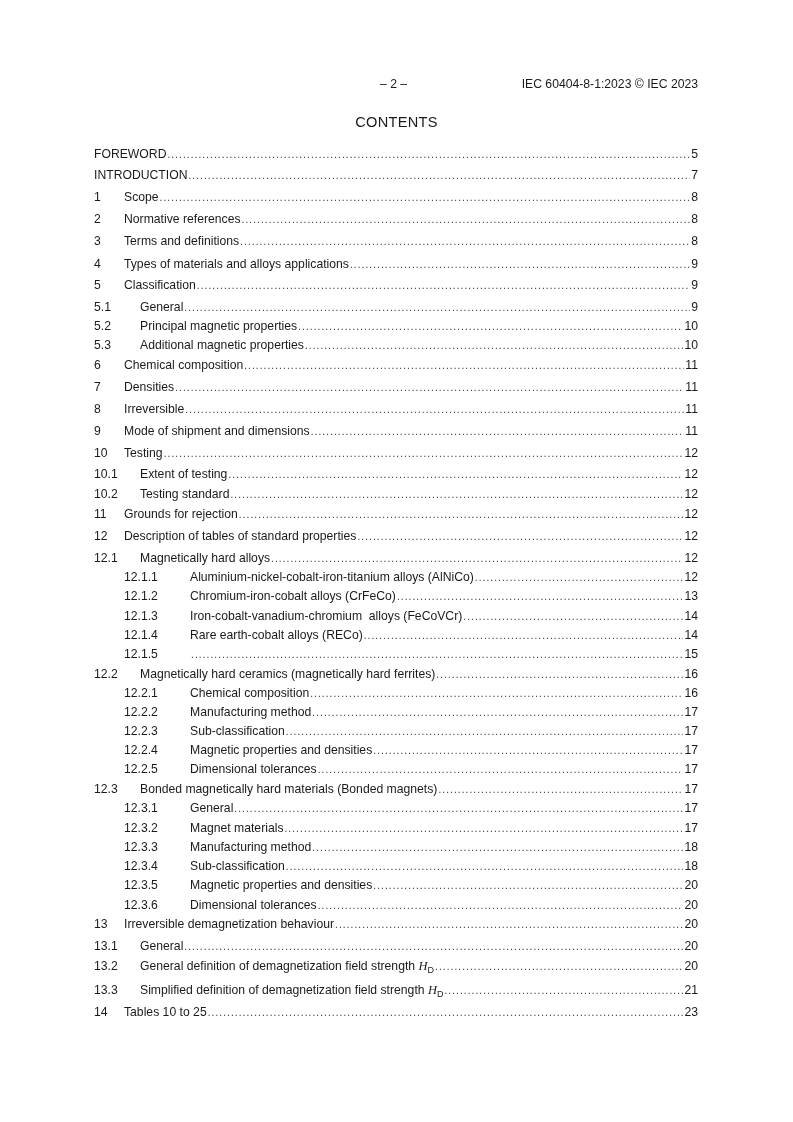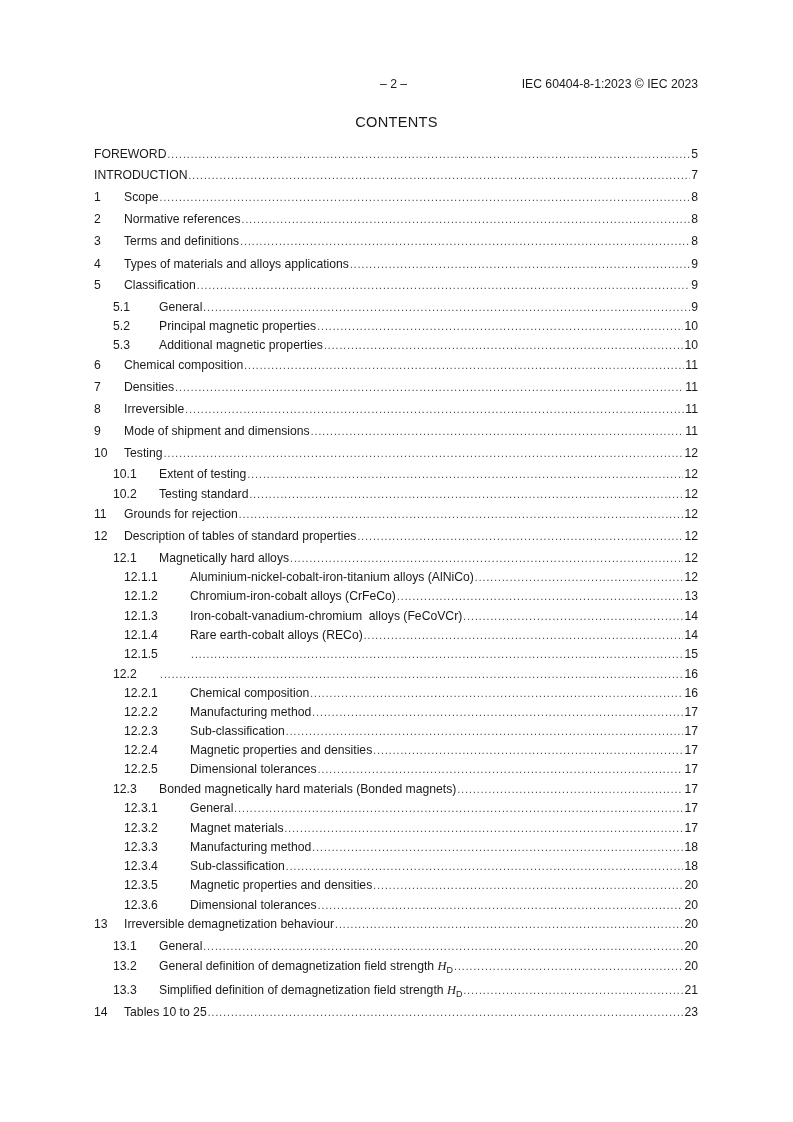"5.1" .lvl2 .num { margin-left: 19px -> none }
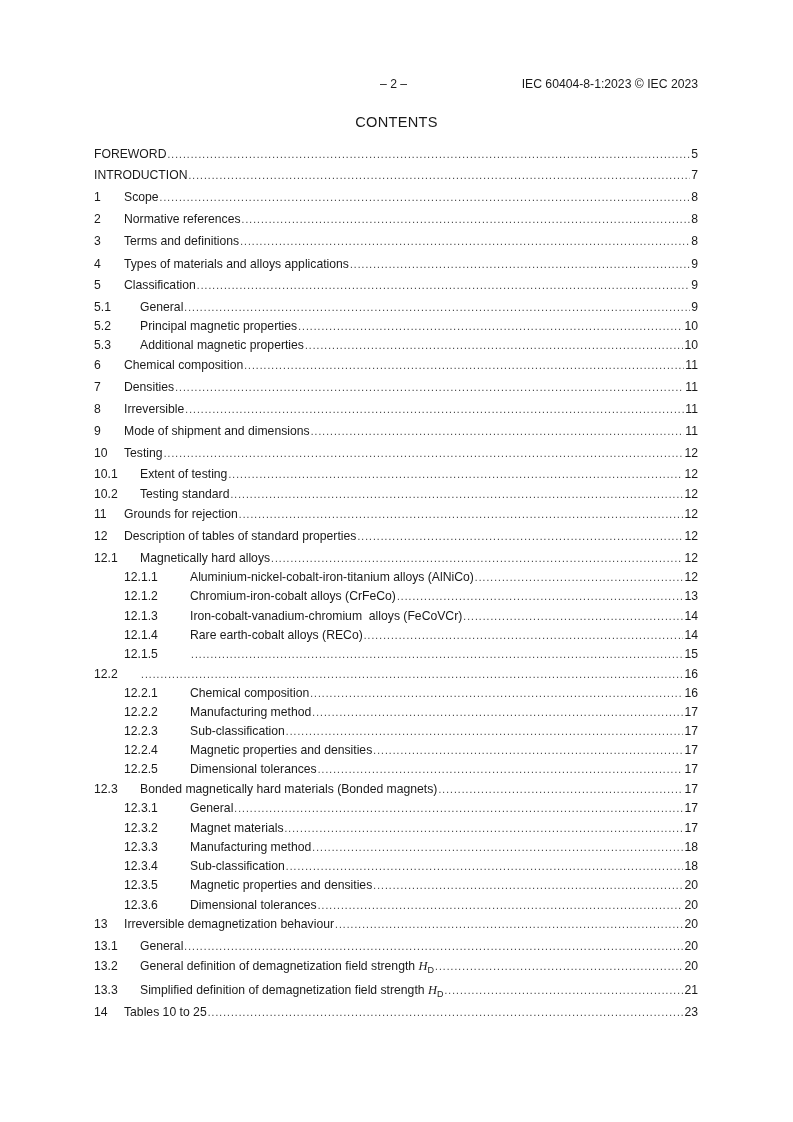"Magnetically hard ceramics (magnetically" span.label { html: none -> <span>Magnetically hard ceramics (magnetically hard ferrites)</span> }
